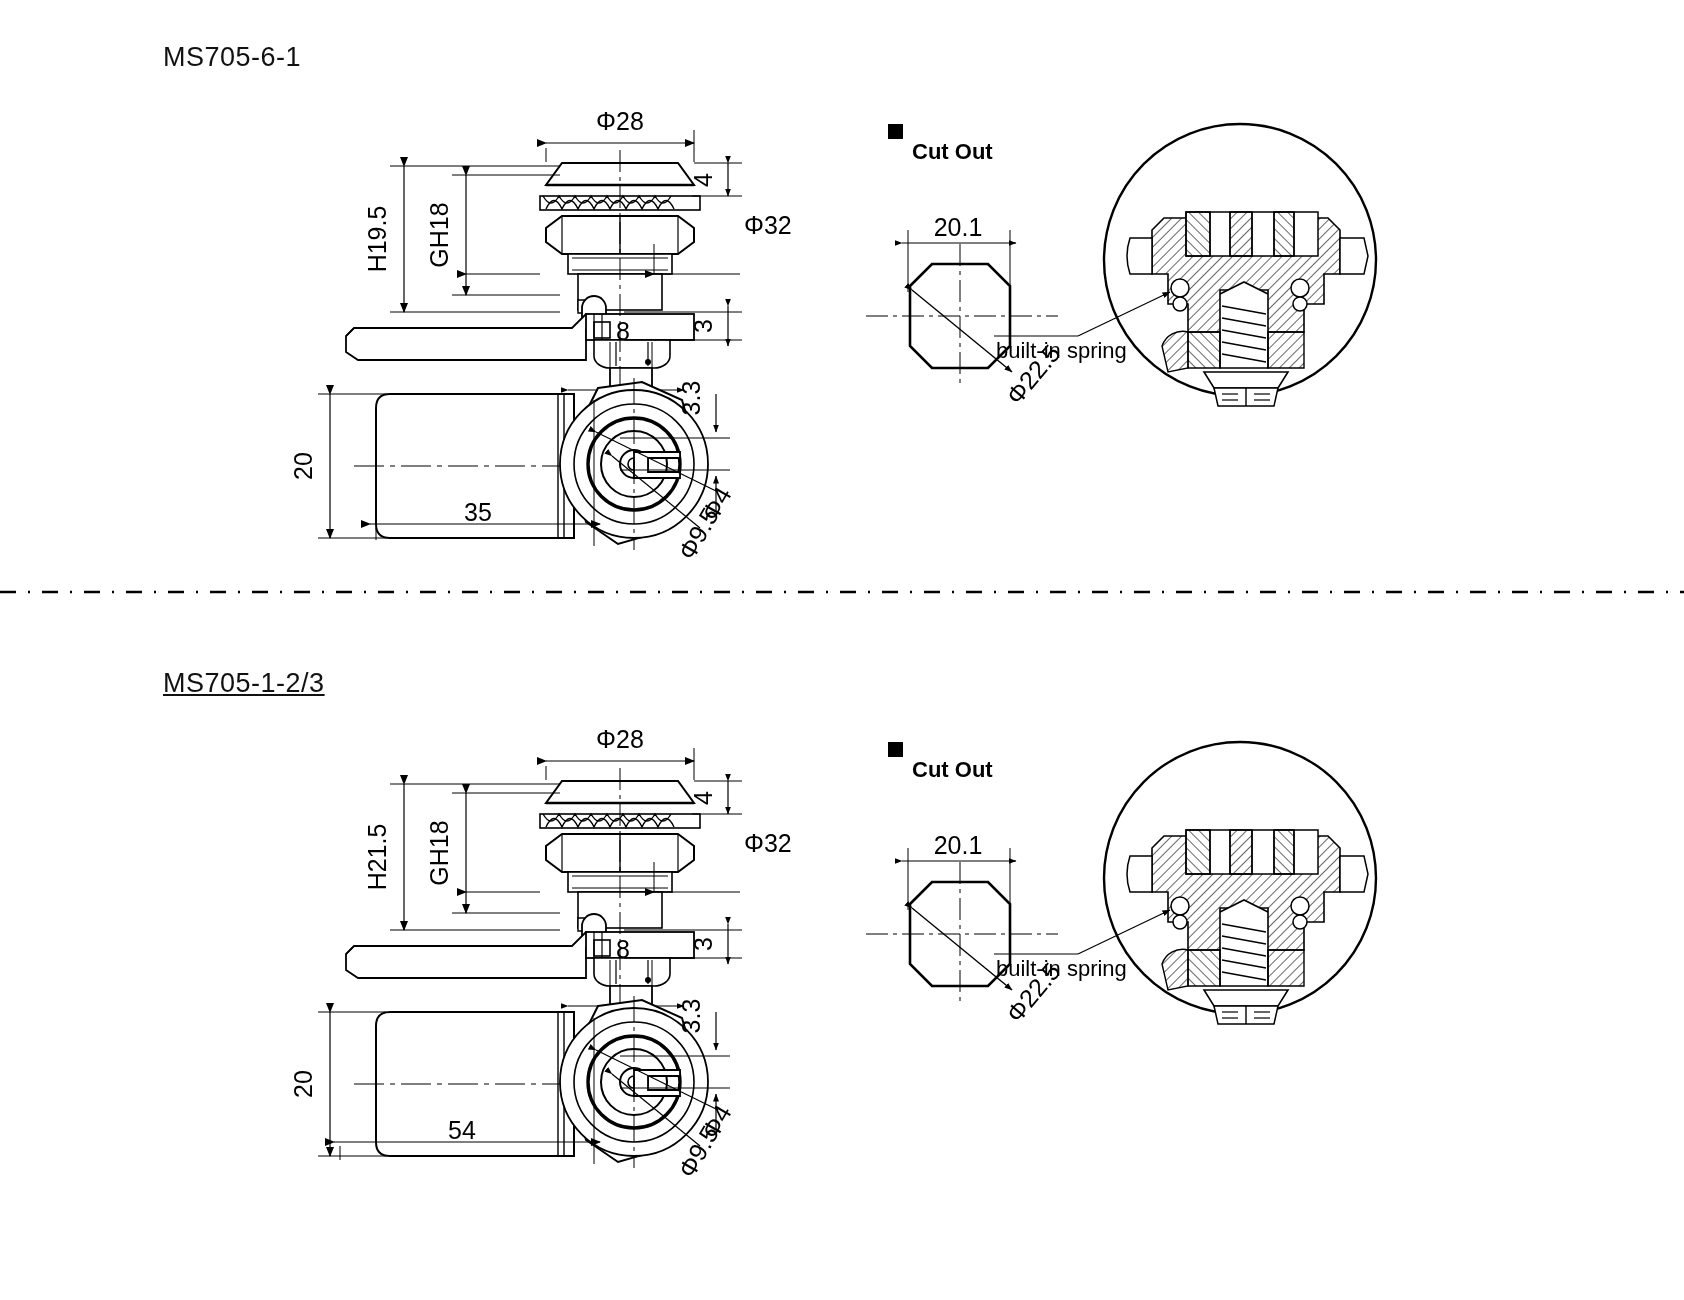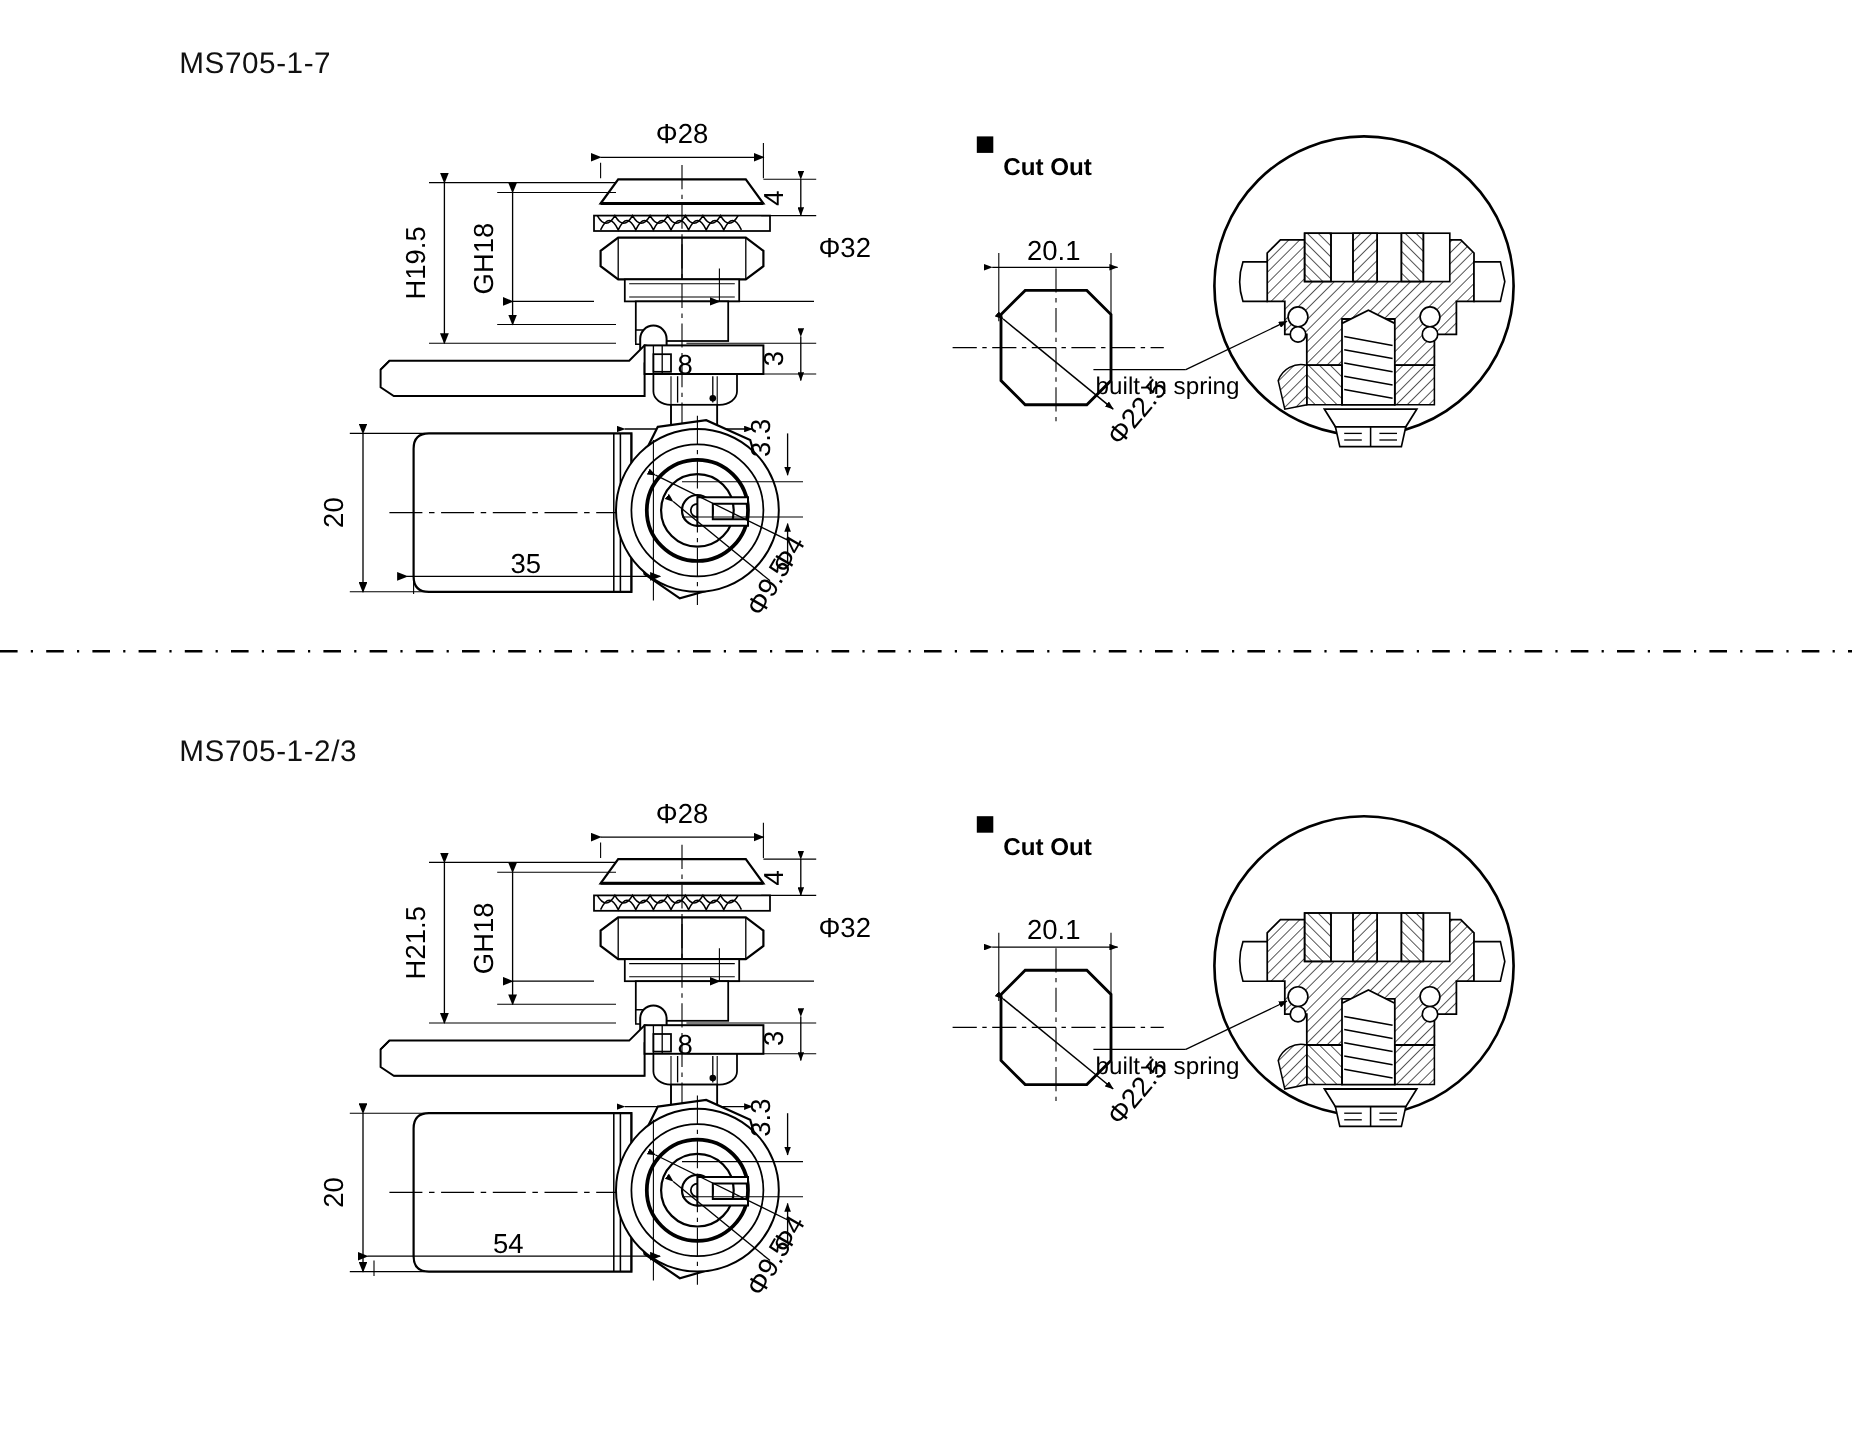"MS705-1-7" div.title { text: MS705-1-7 -> MS705-6-1 }
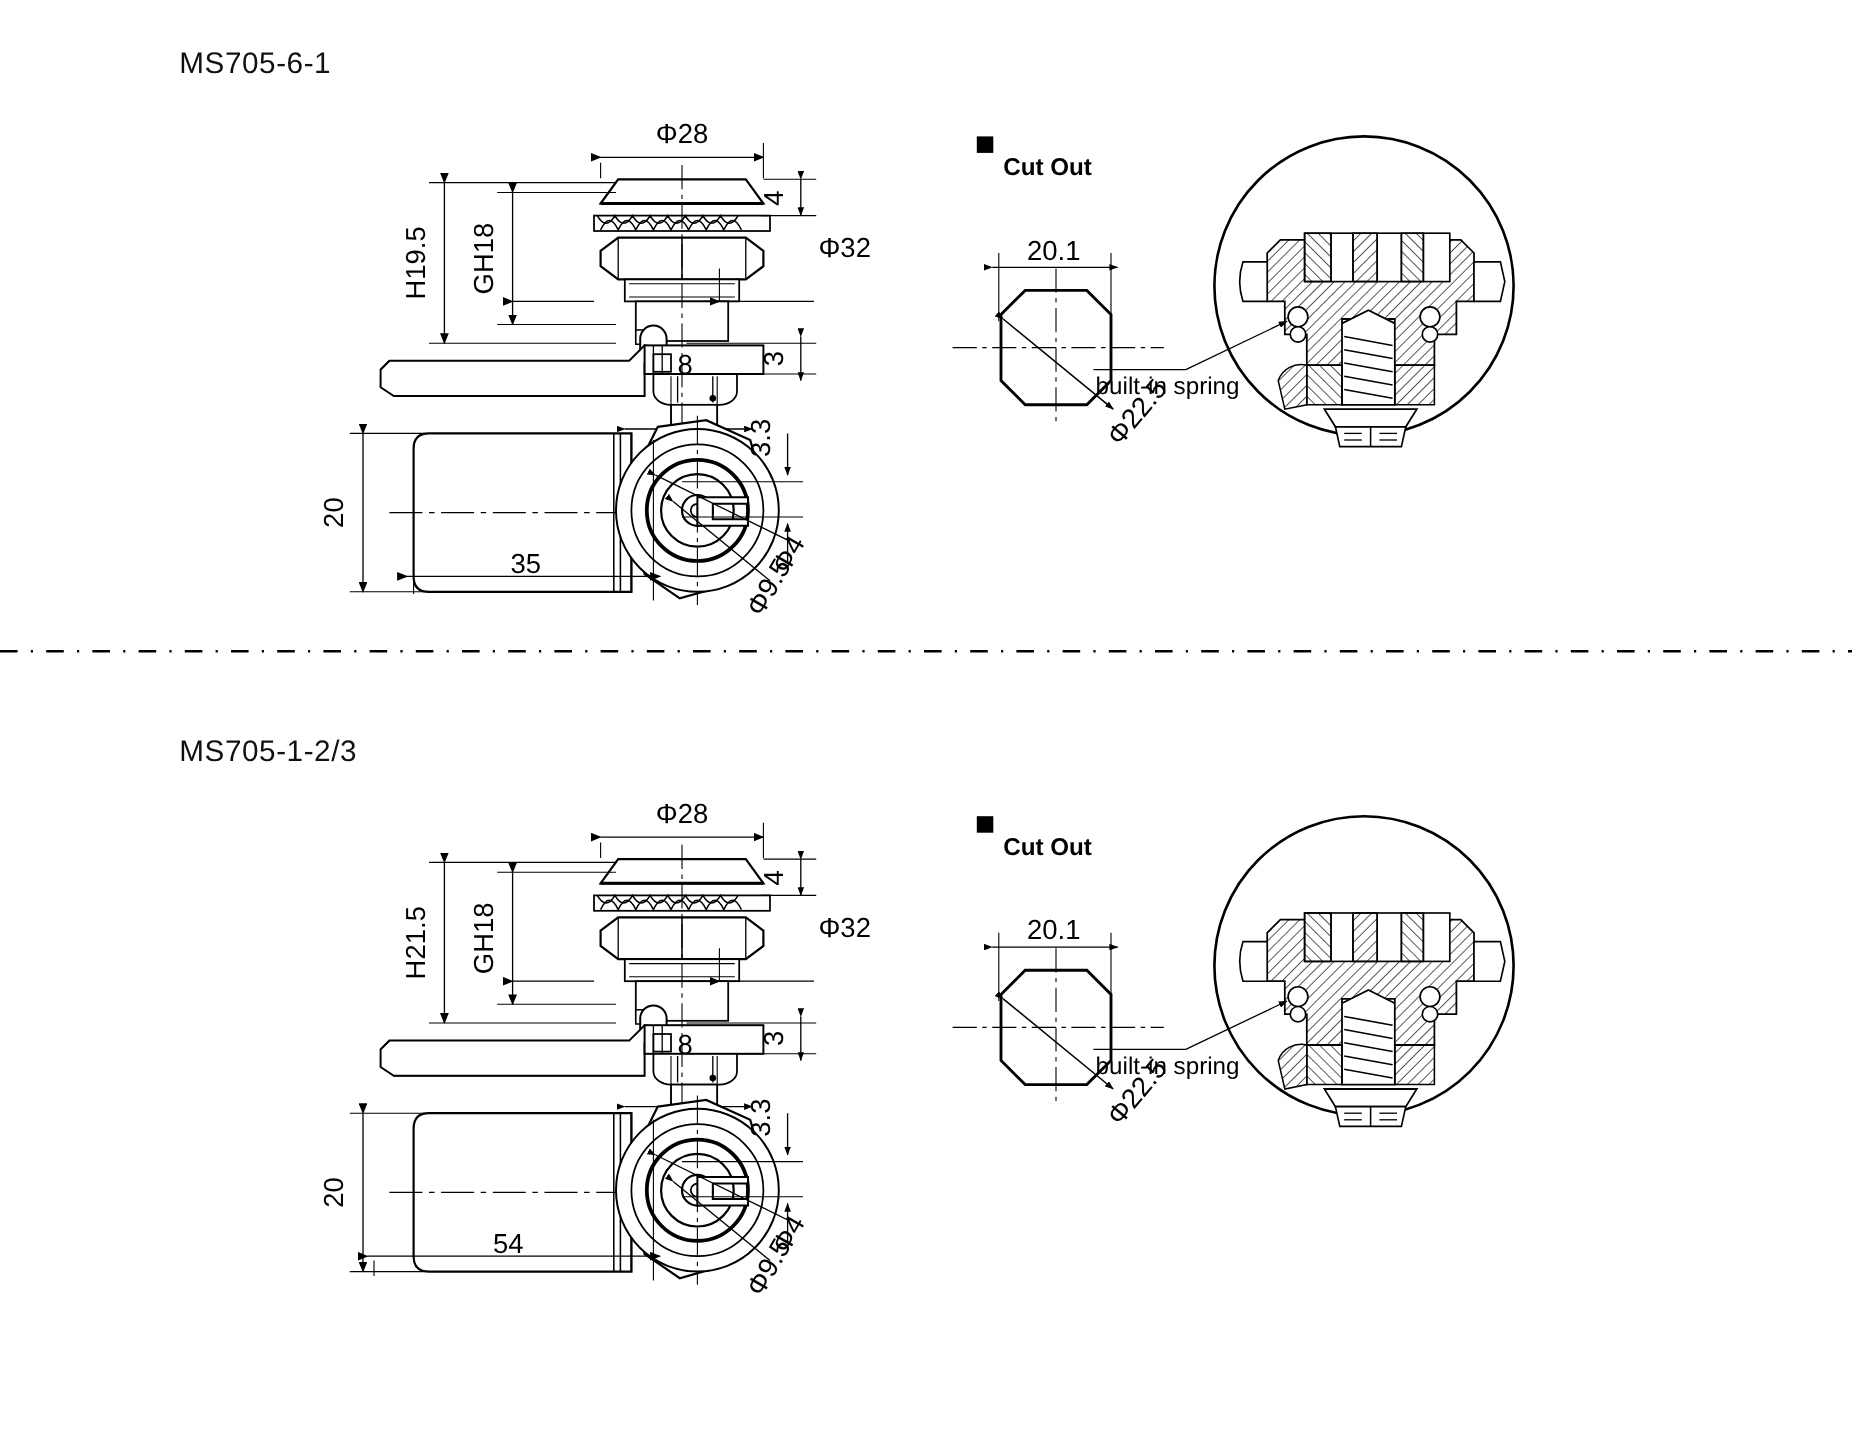"MS705-1-2/3" div.title { text-decoration: none -> underline }
